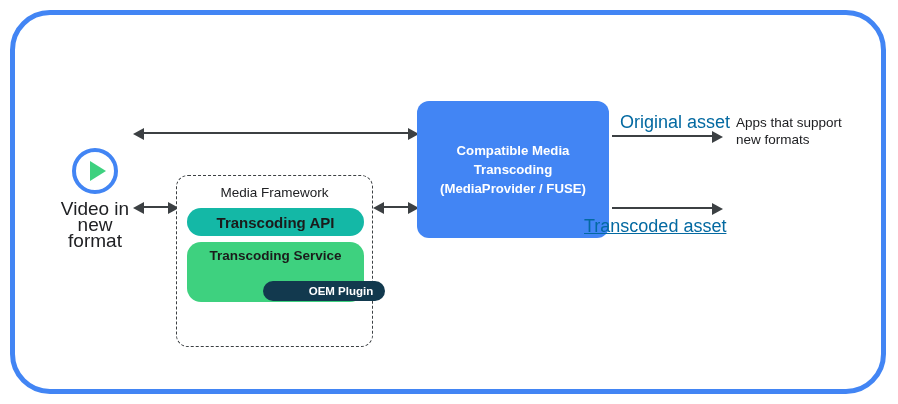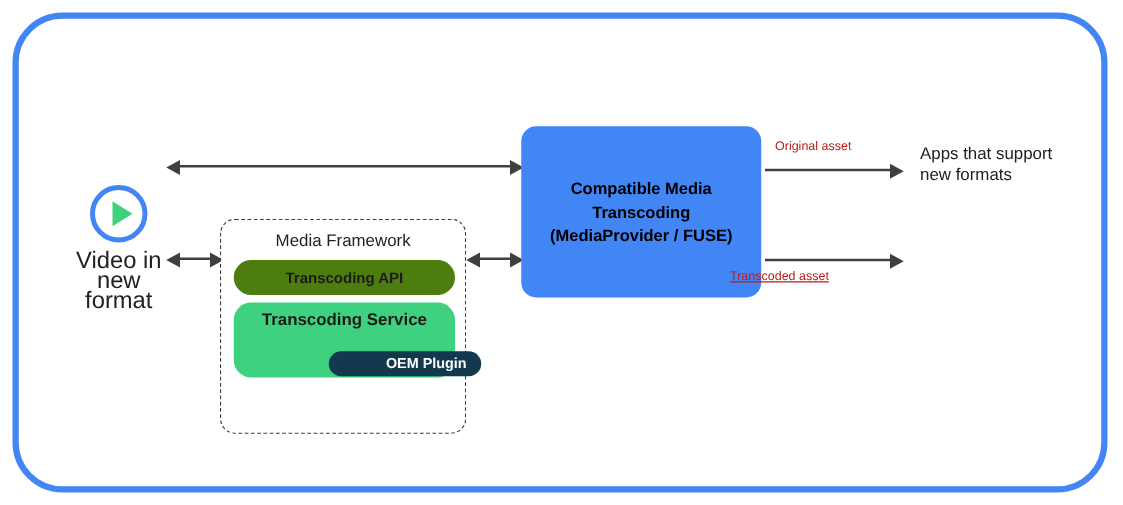"Original asset" .asset-label { color: #b91c1c -> #0369a1; font-size: 10px -> 18px }
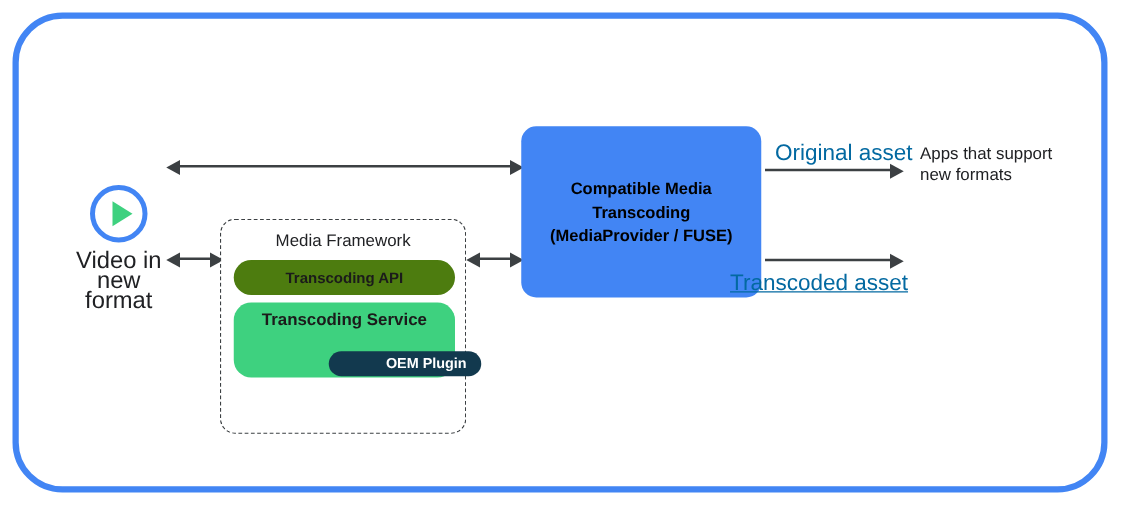"Compatible Media" #cmt-box { color: #000000 -> #ffffff }
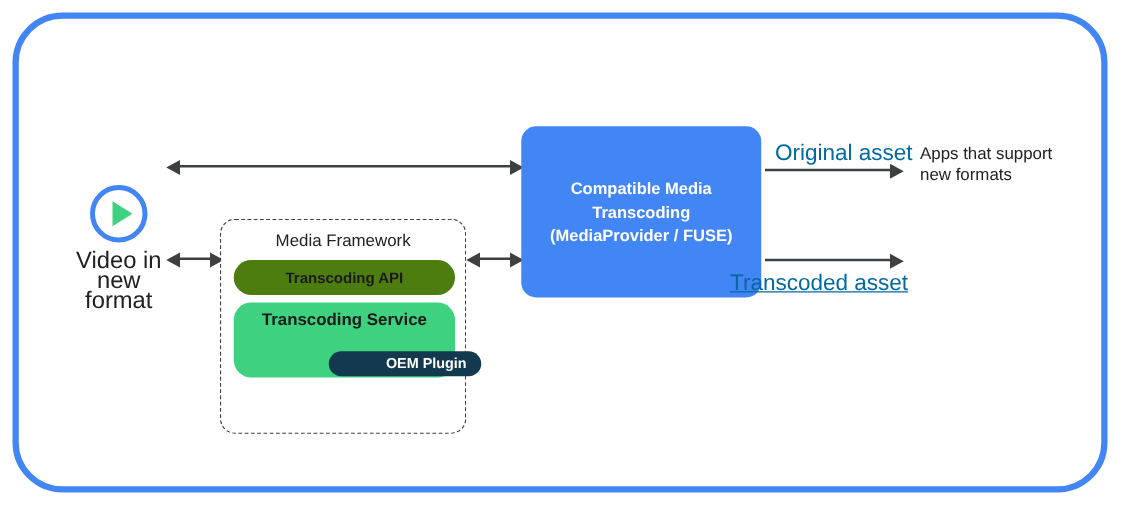"Transcoding API" #pill-api { background: #4d7c0f -> #14b8a6; font-size: 12px -> 15px }
